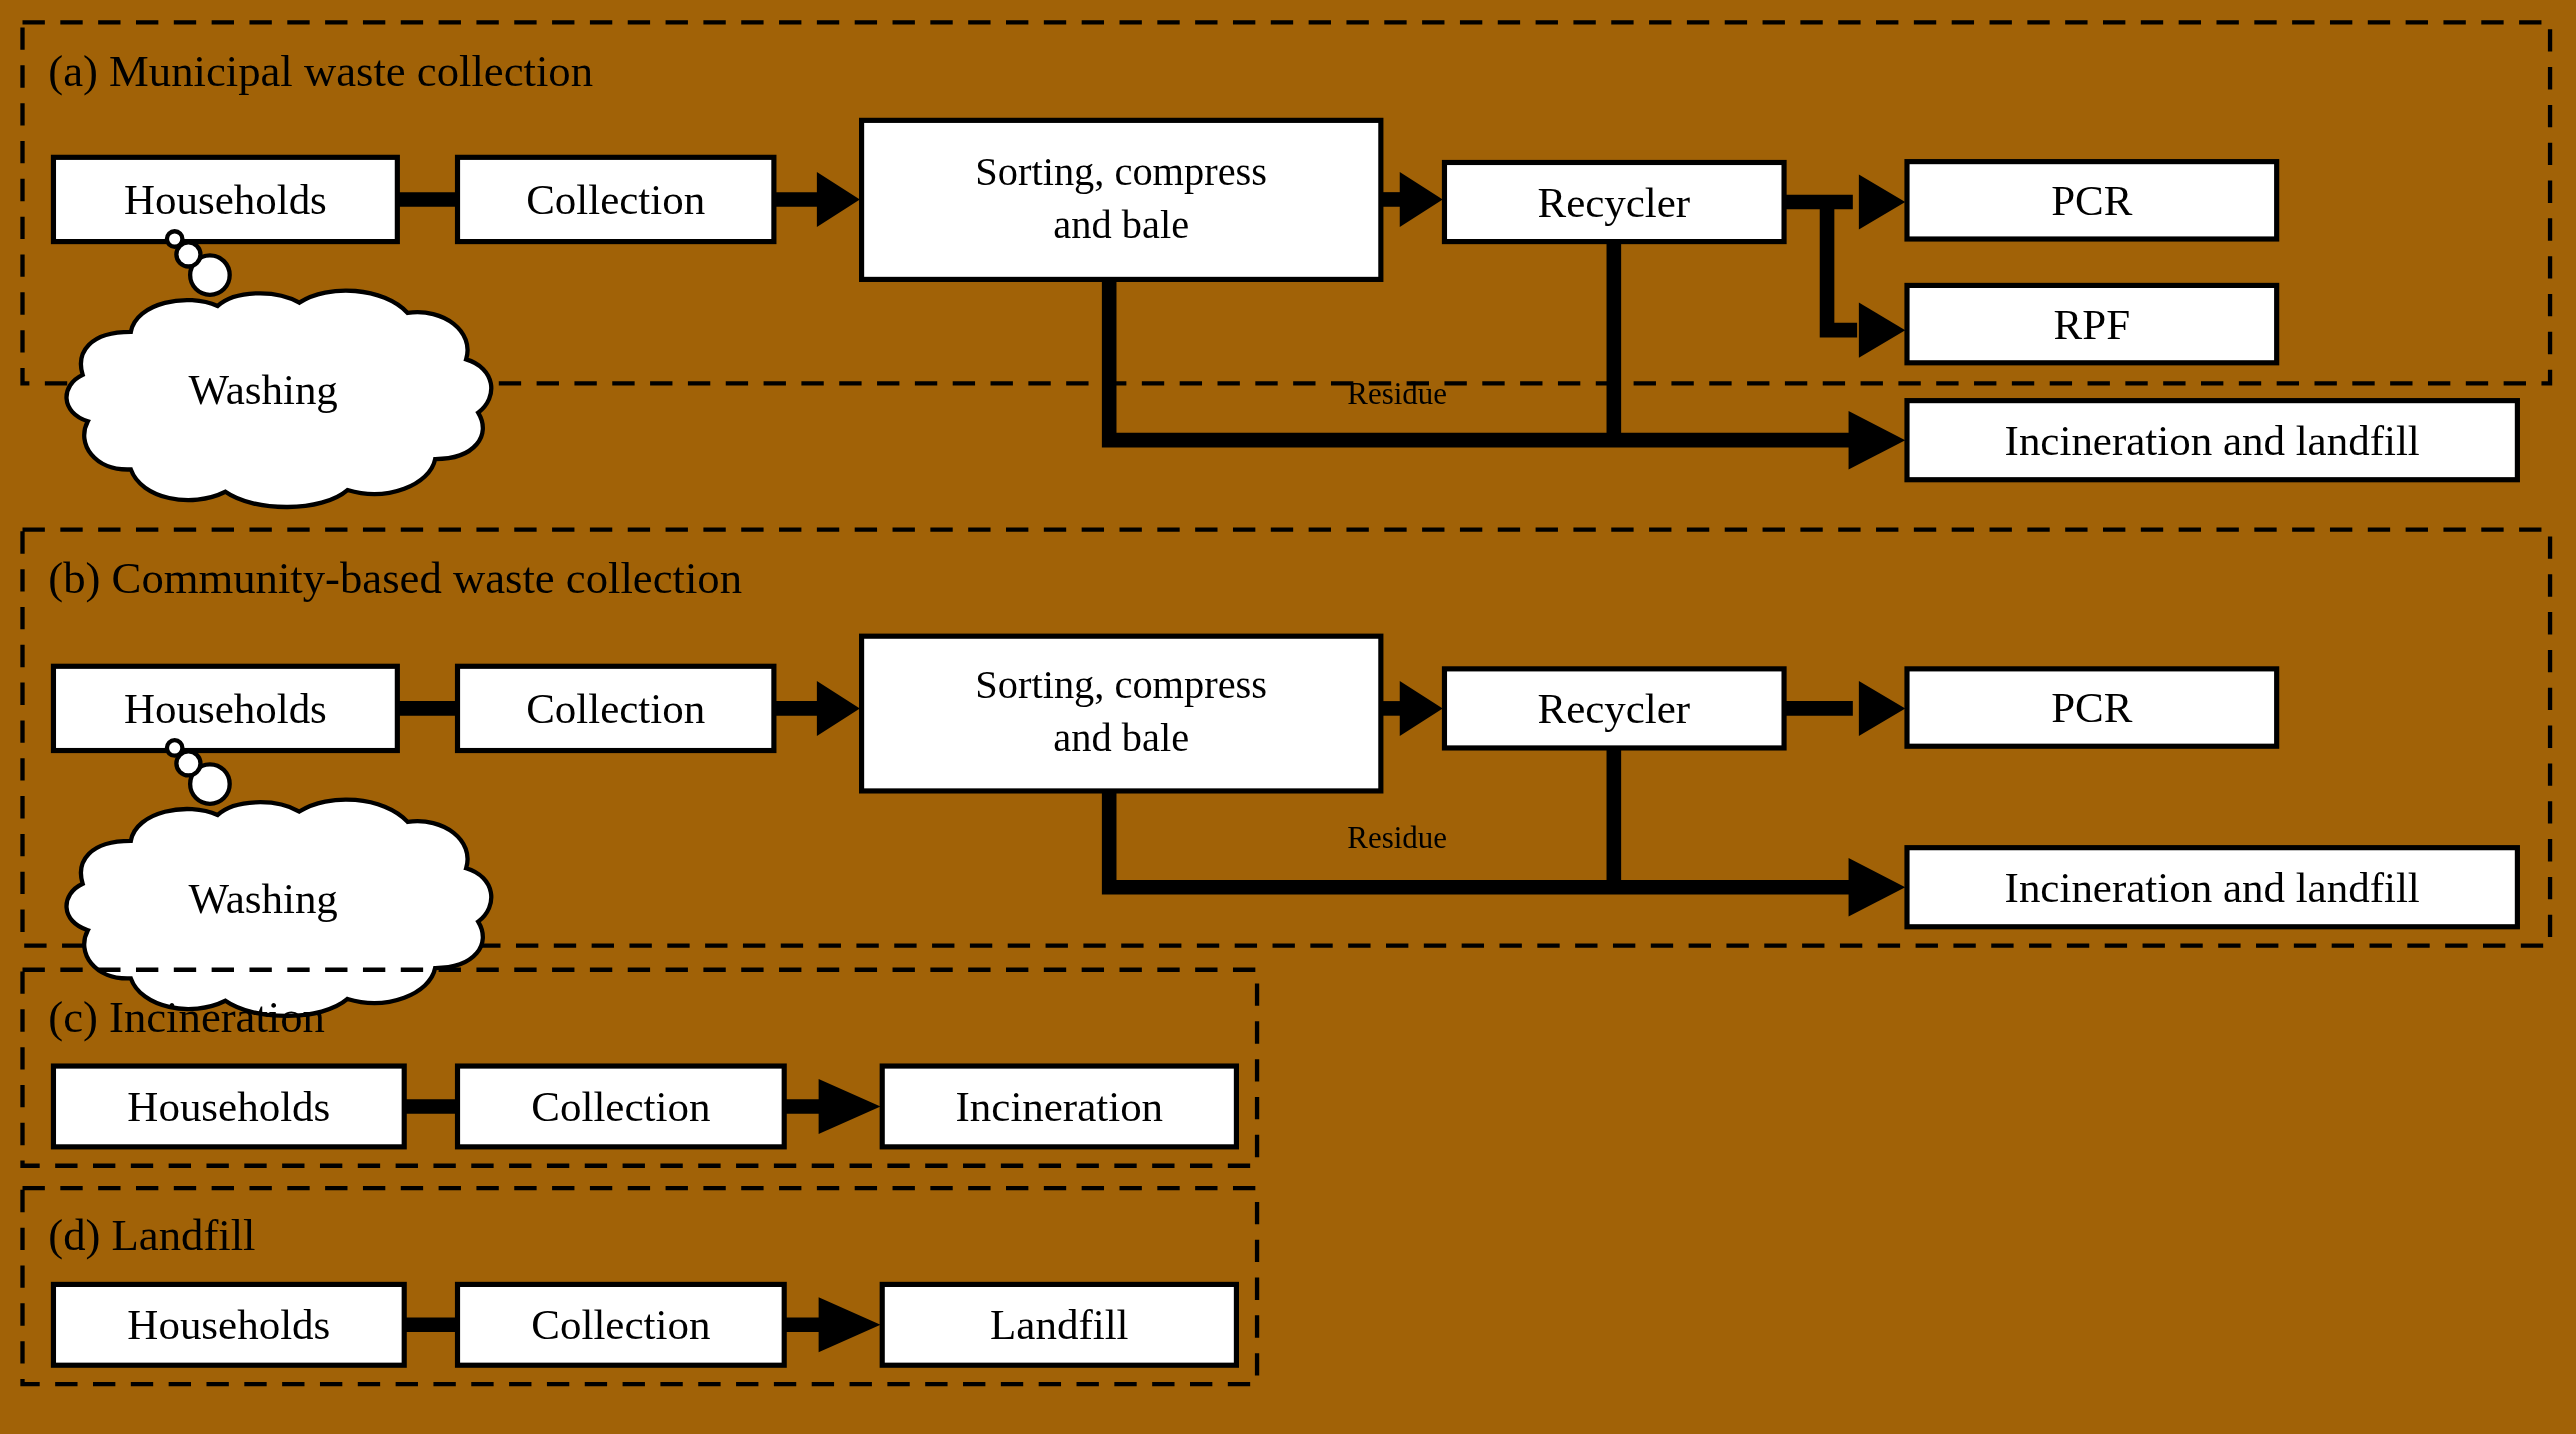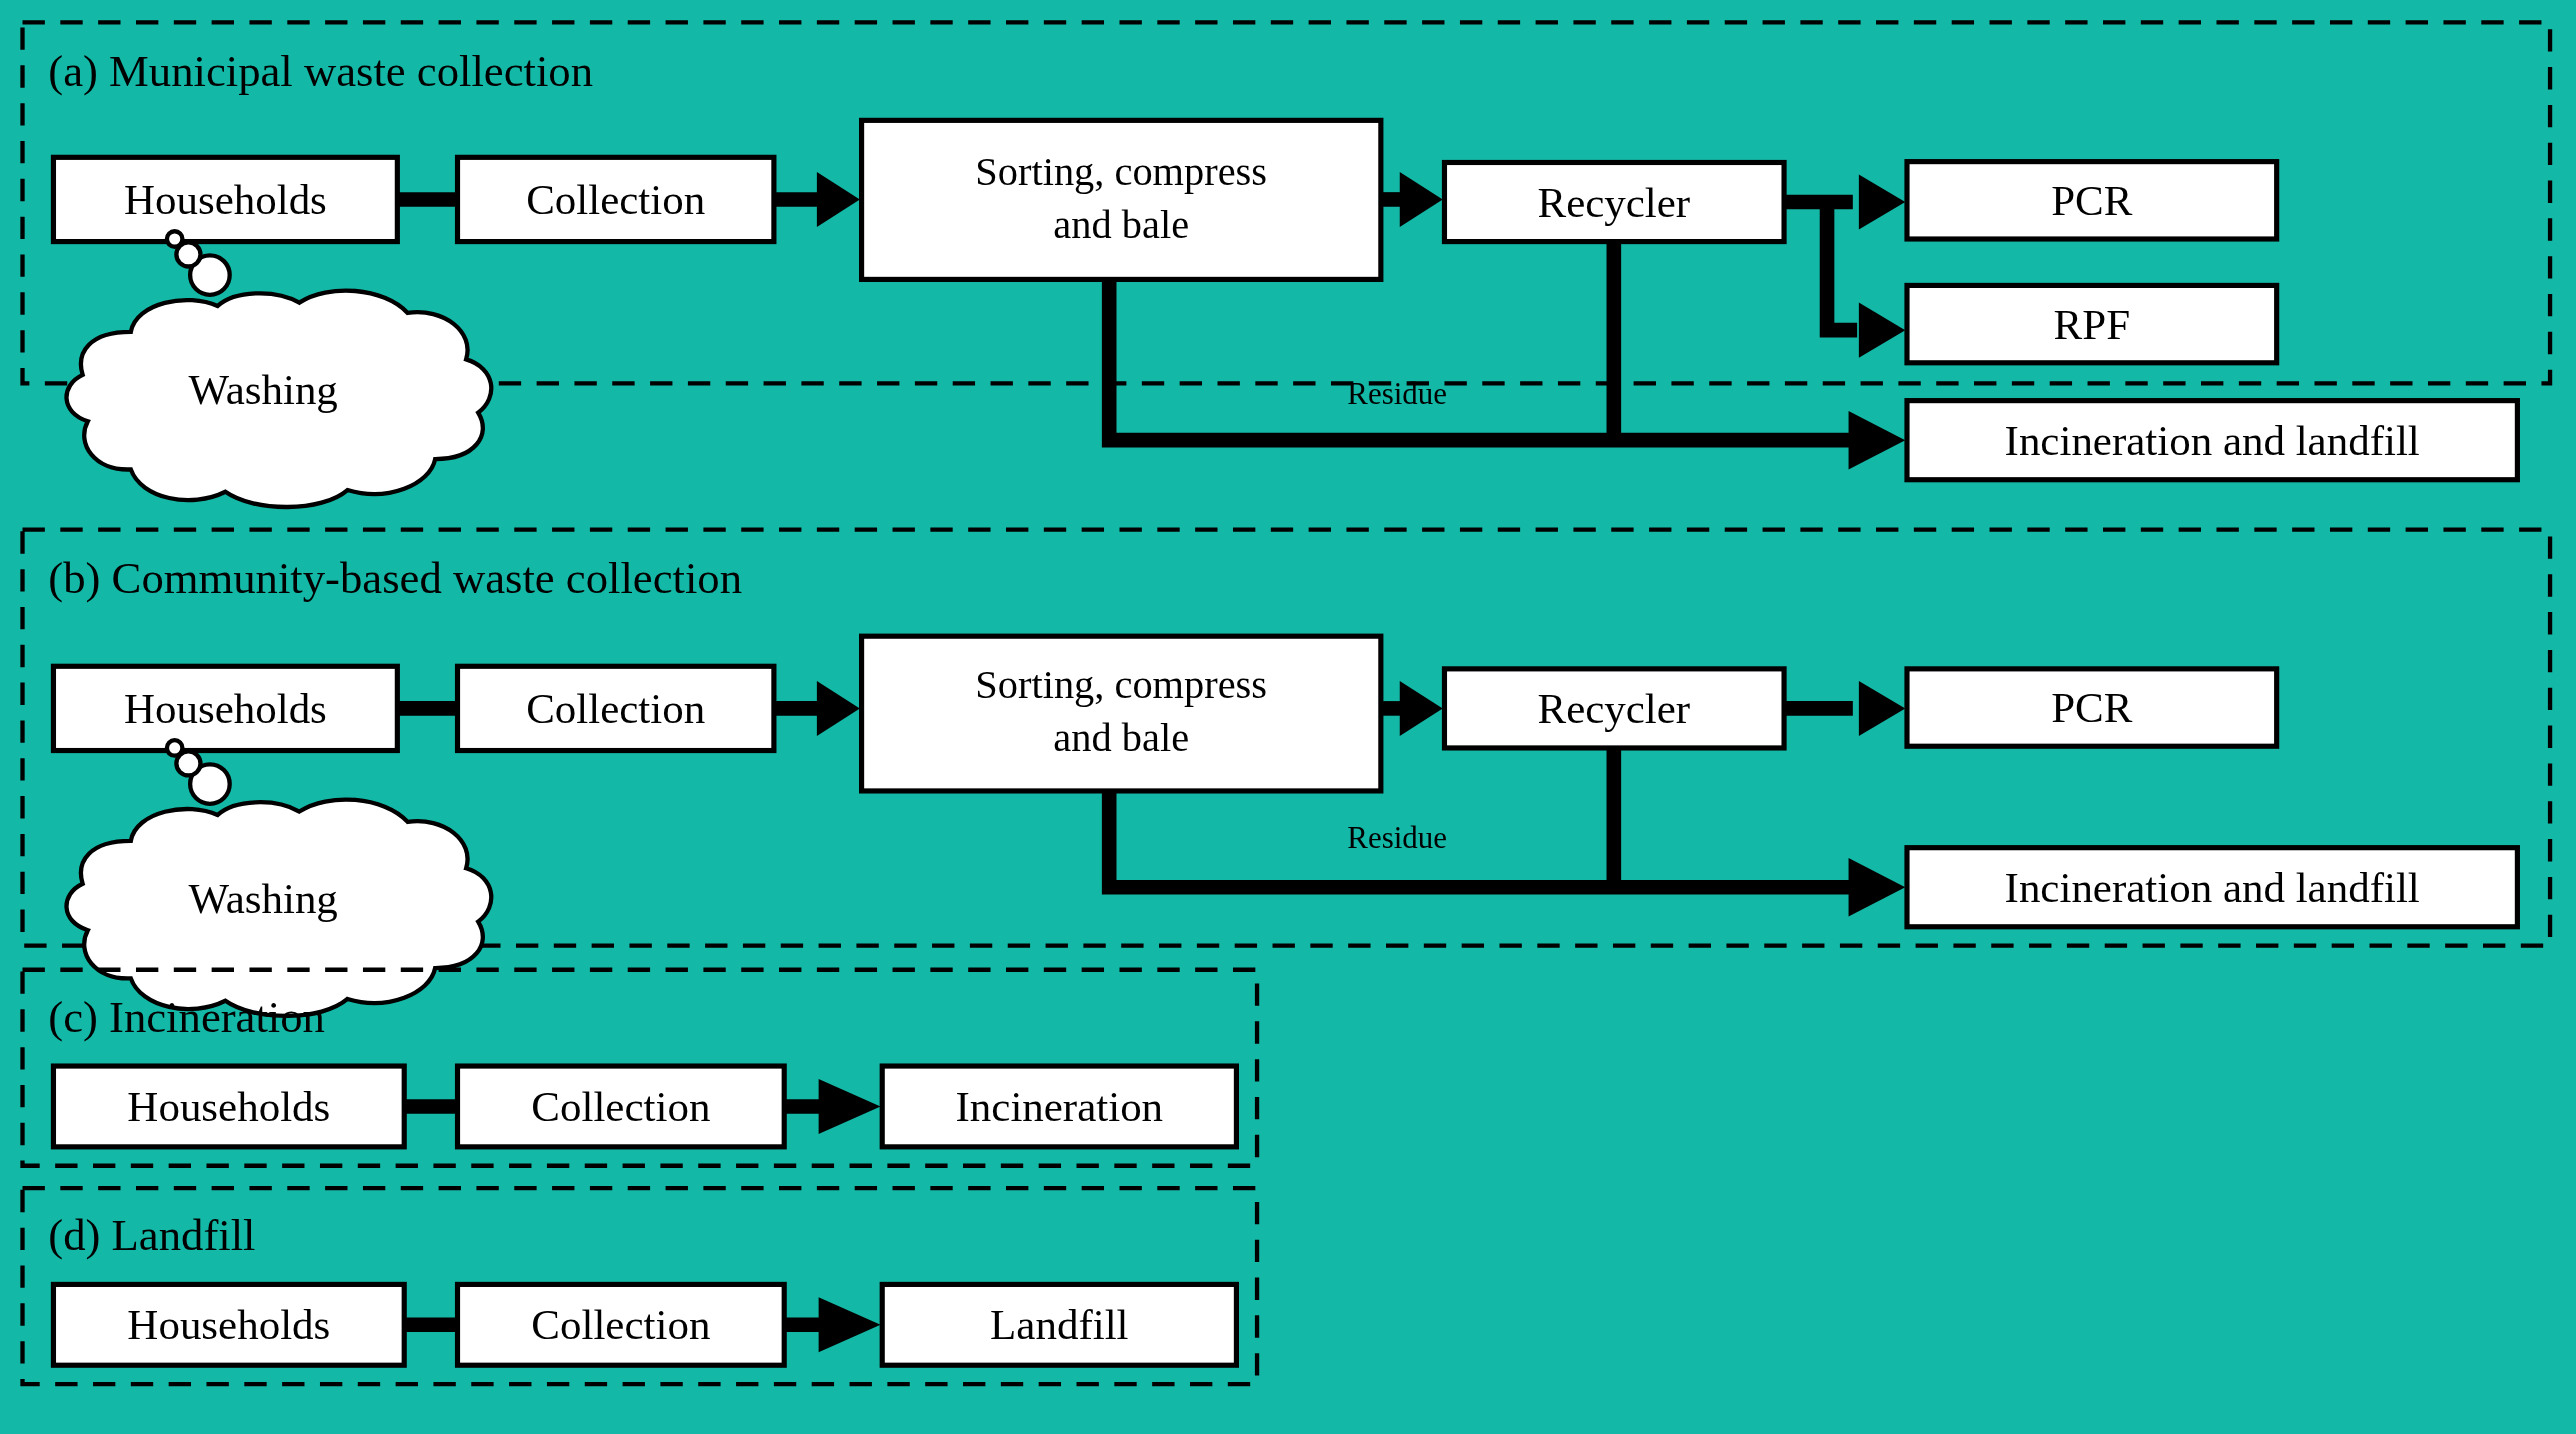"(a) Municipal waste collection" #stage { background: #14b8a6 -> #a16207 }
